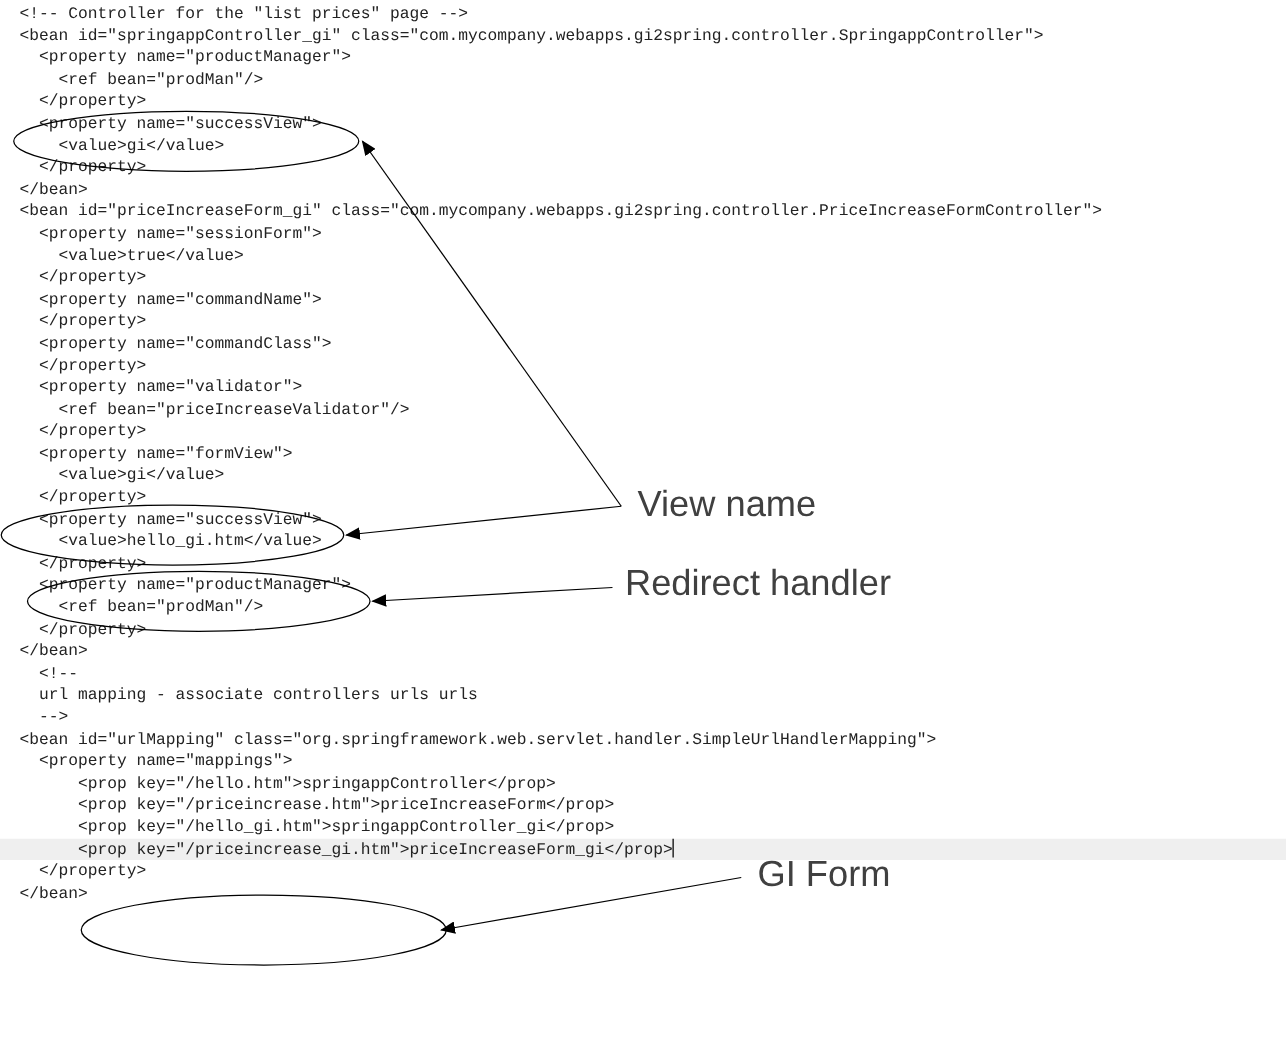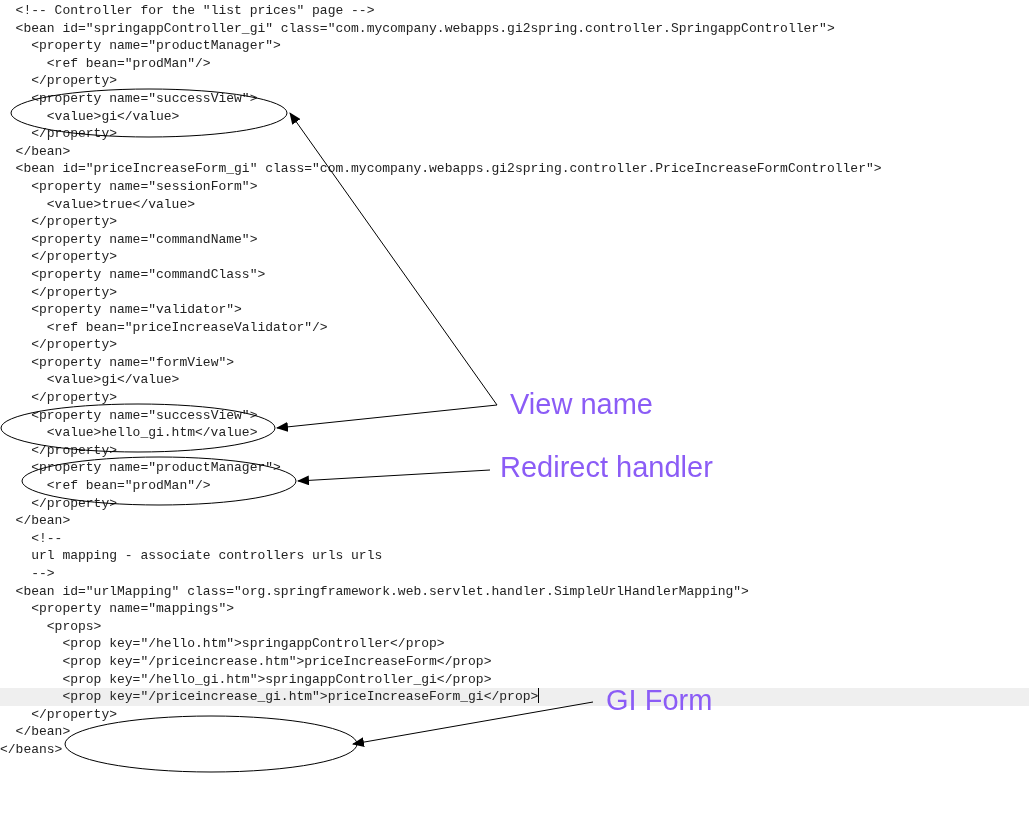"View name" .label { color: #8b5cf6 -> #404040 }
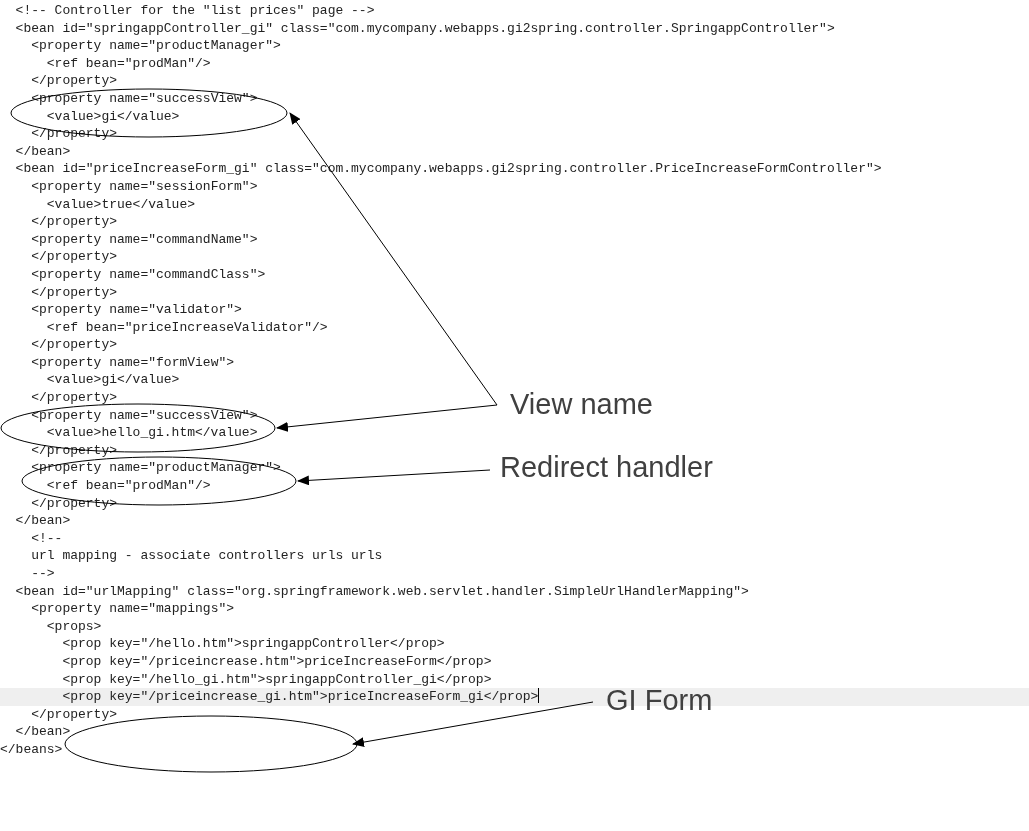"<props>" div.line { html: <div><span>&lt;props&gt;</span></div> -> none }
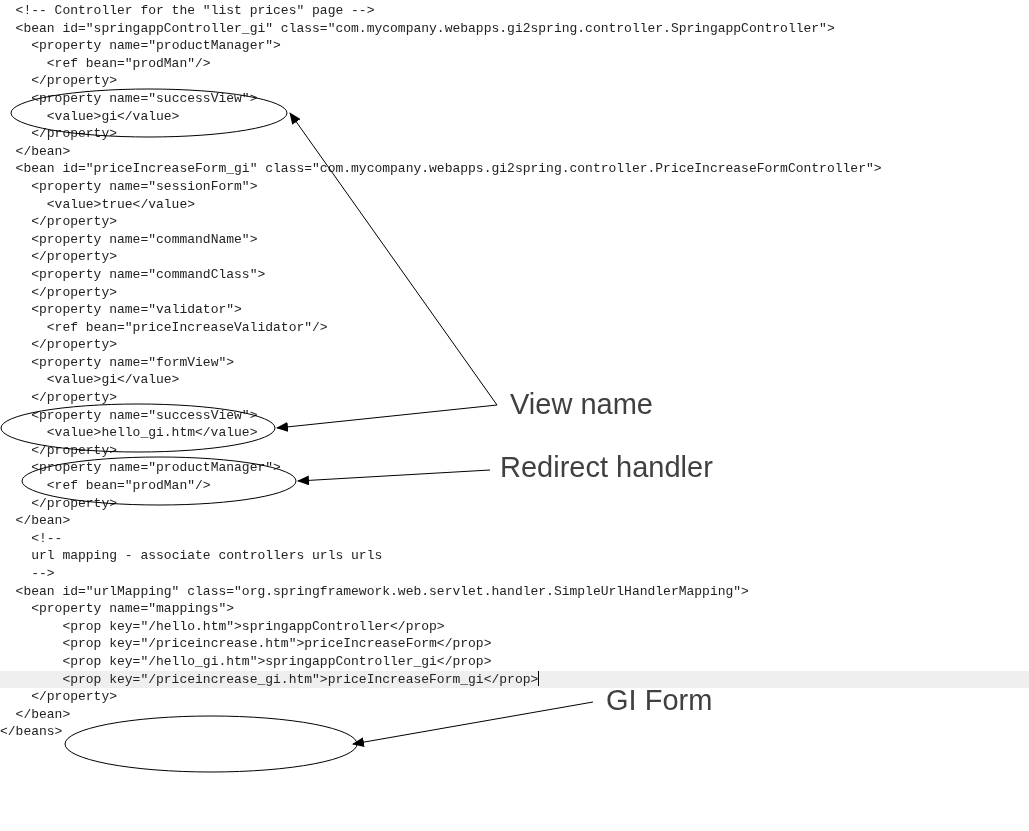"</beans>" div.line { html: <div><span>&lt;/beans&gt;</span></div> -> none }
